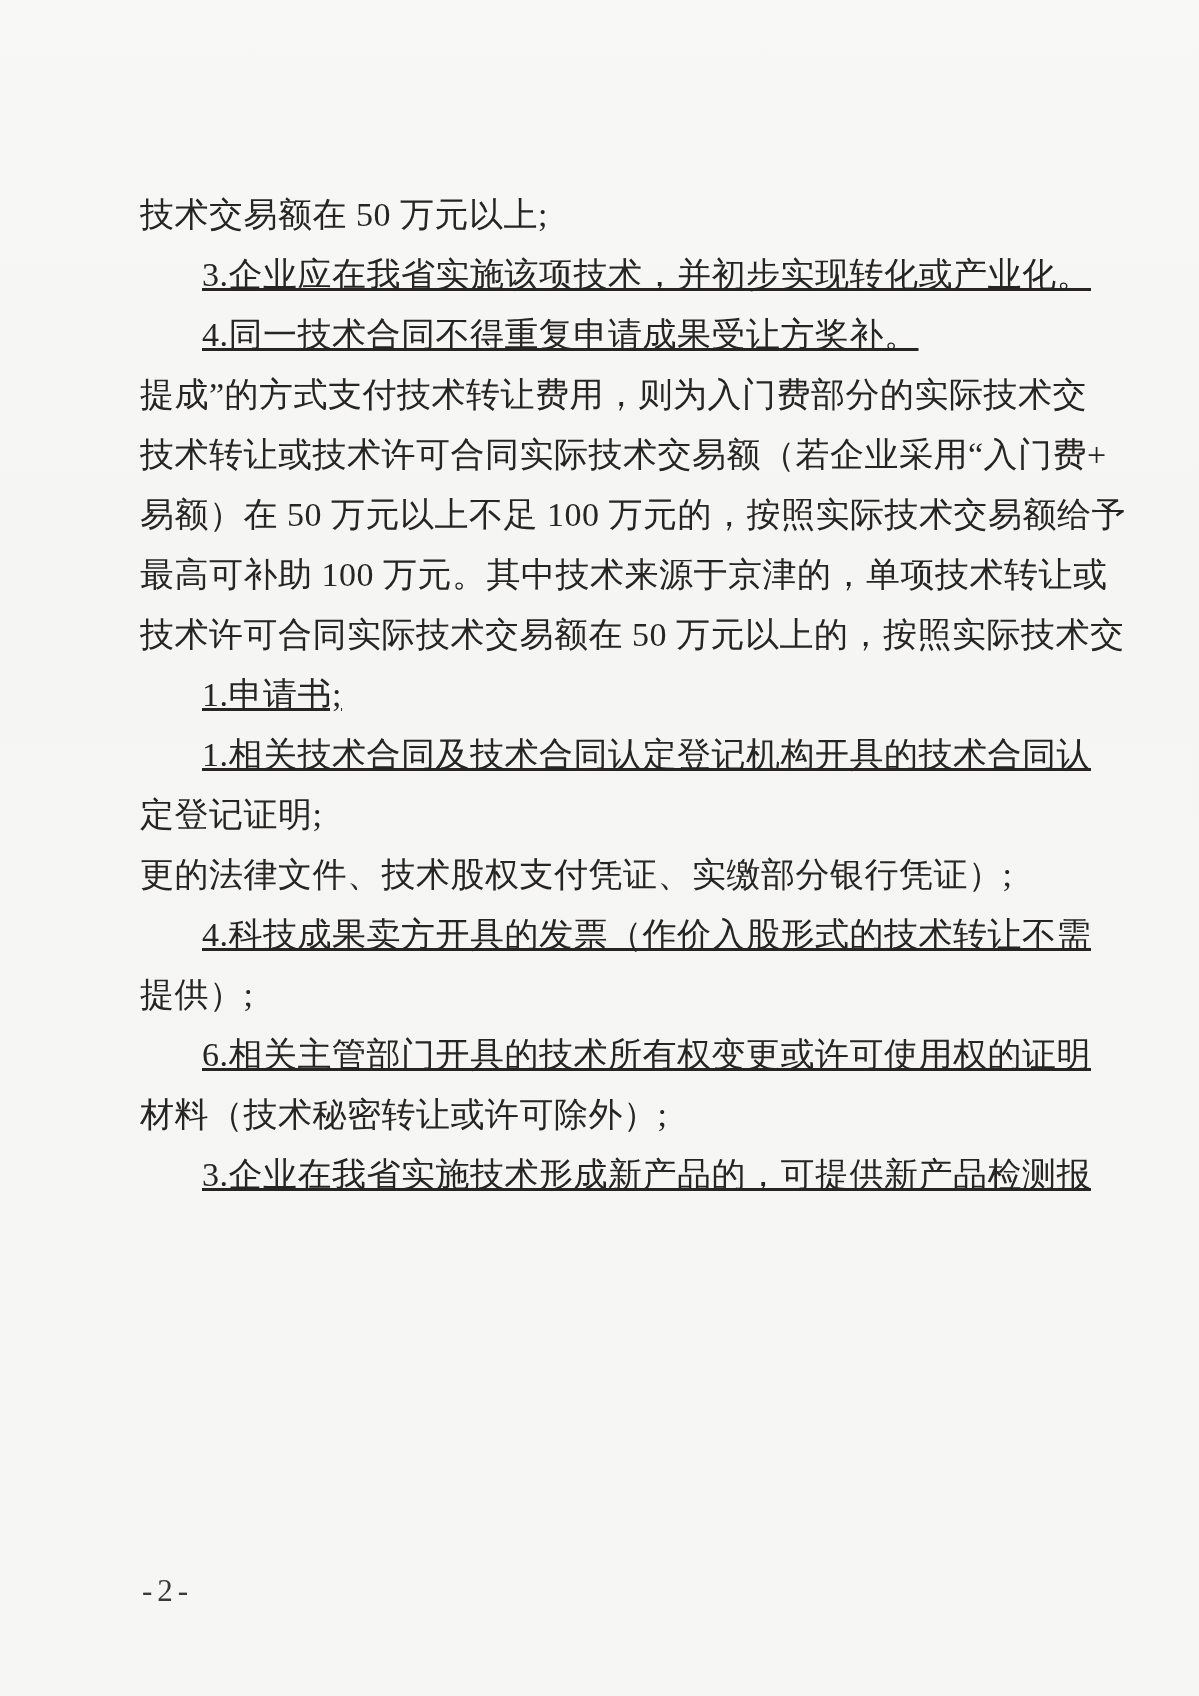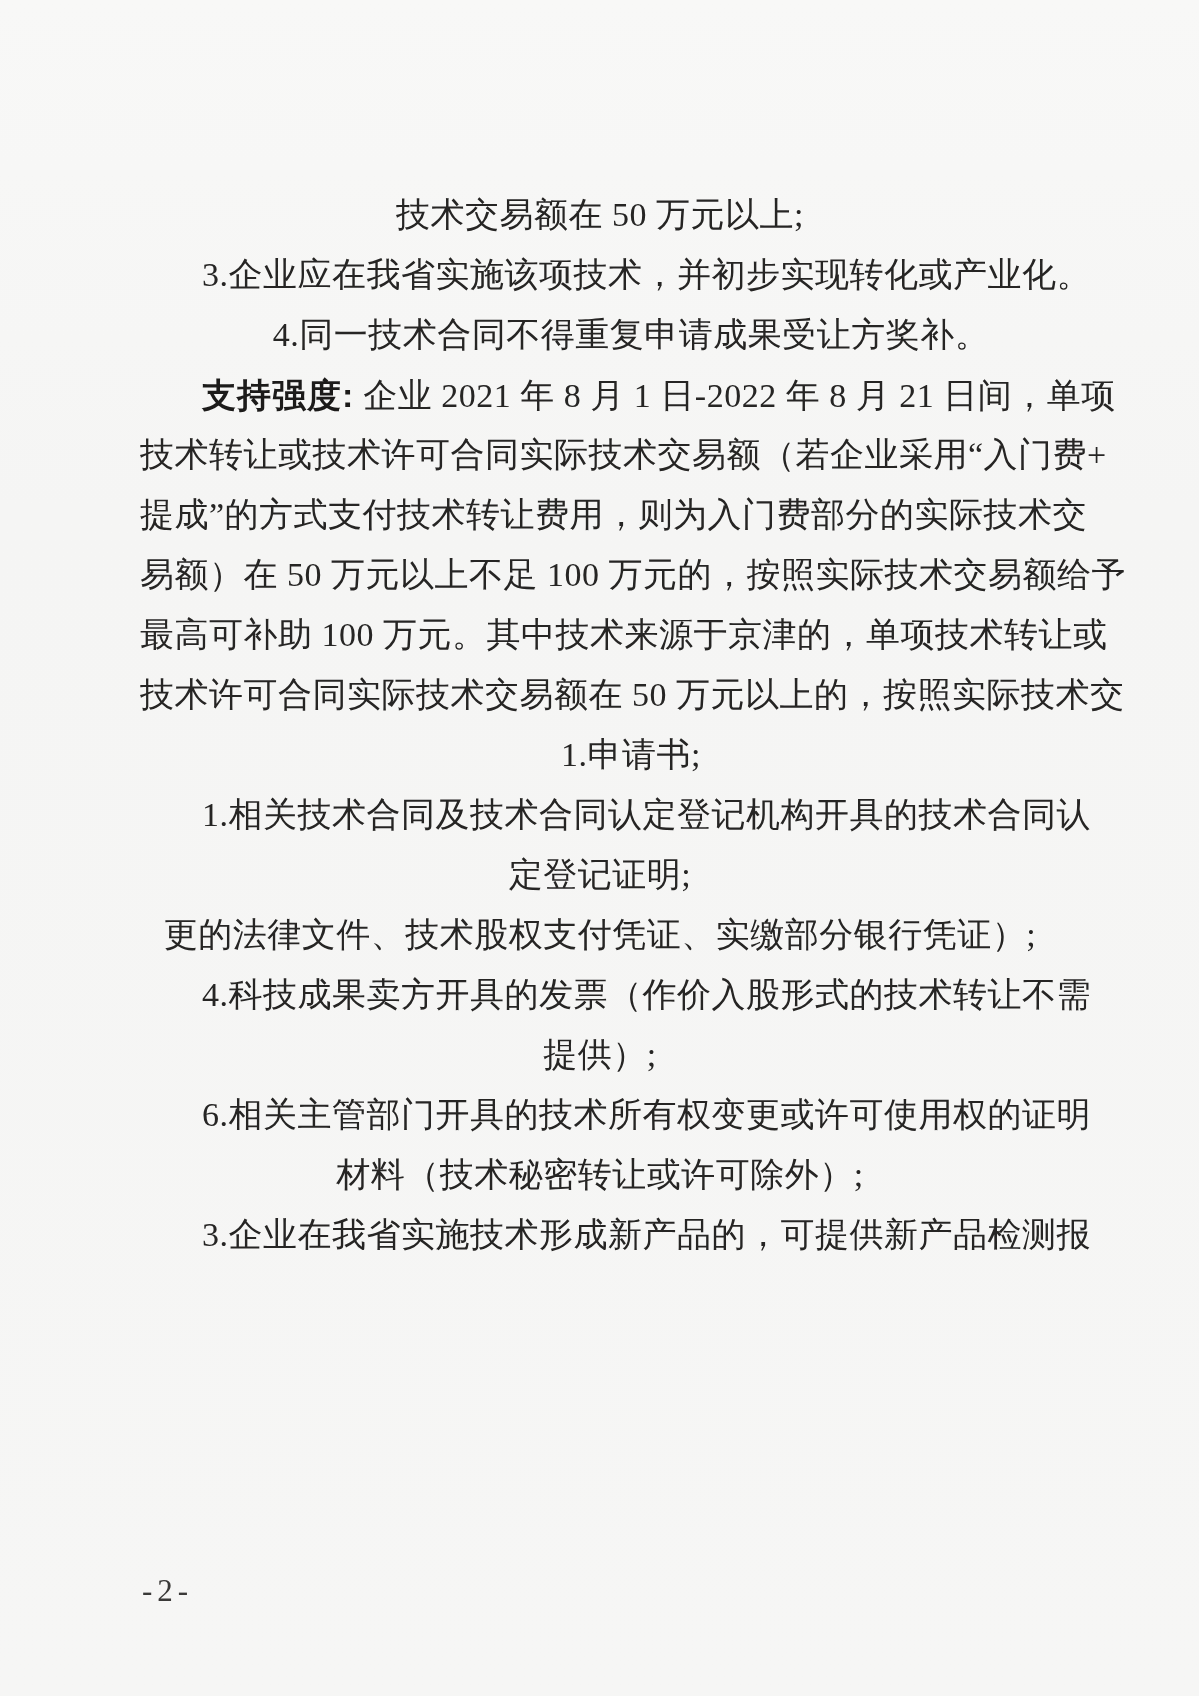"技术交易额在 50 万元以上;" .line { text-align: center -> none }
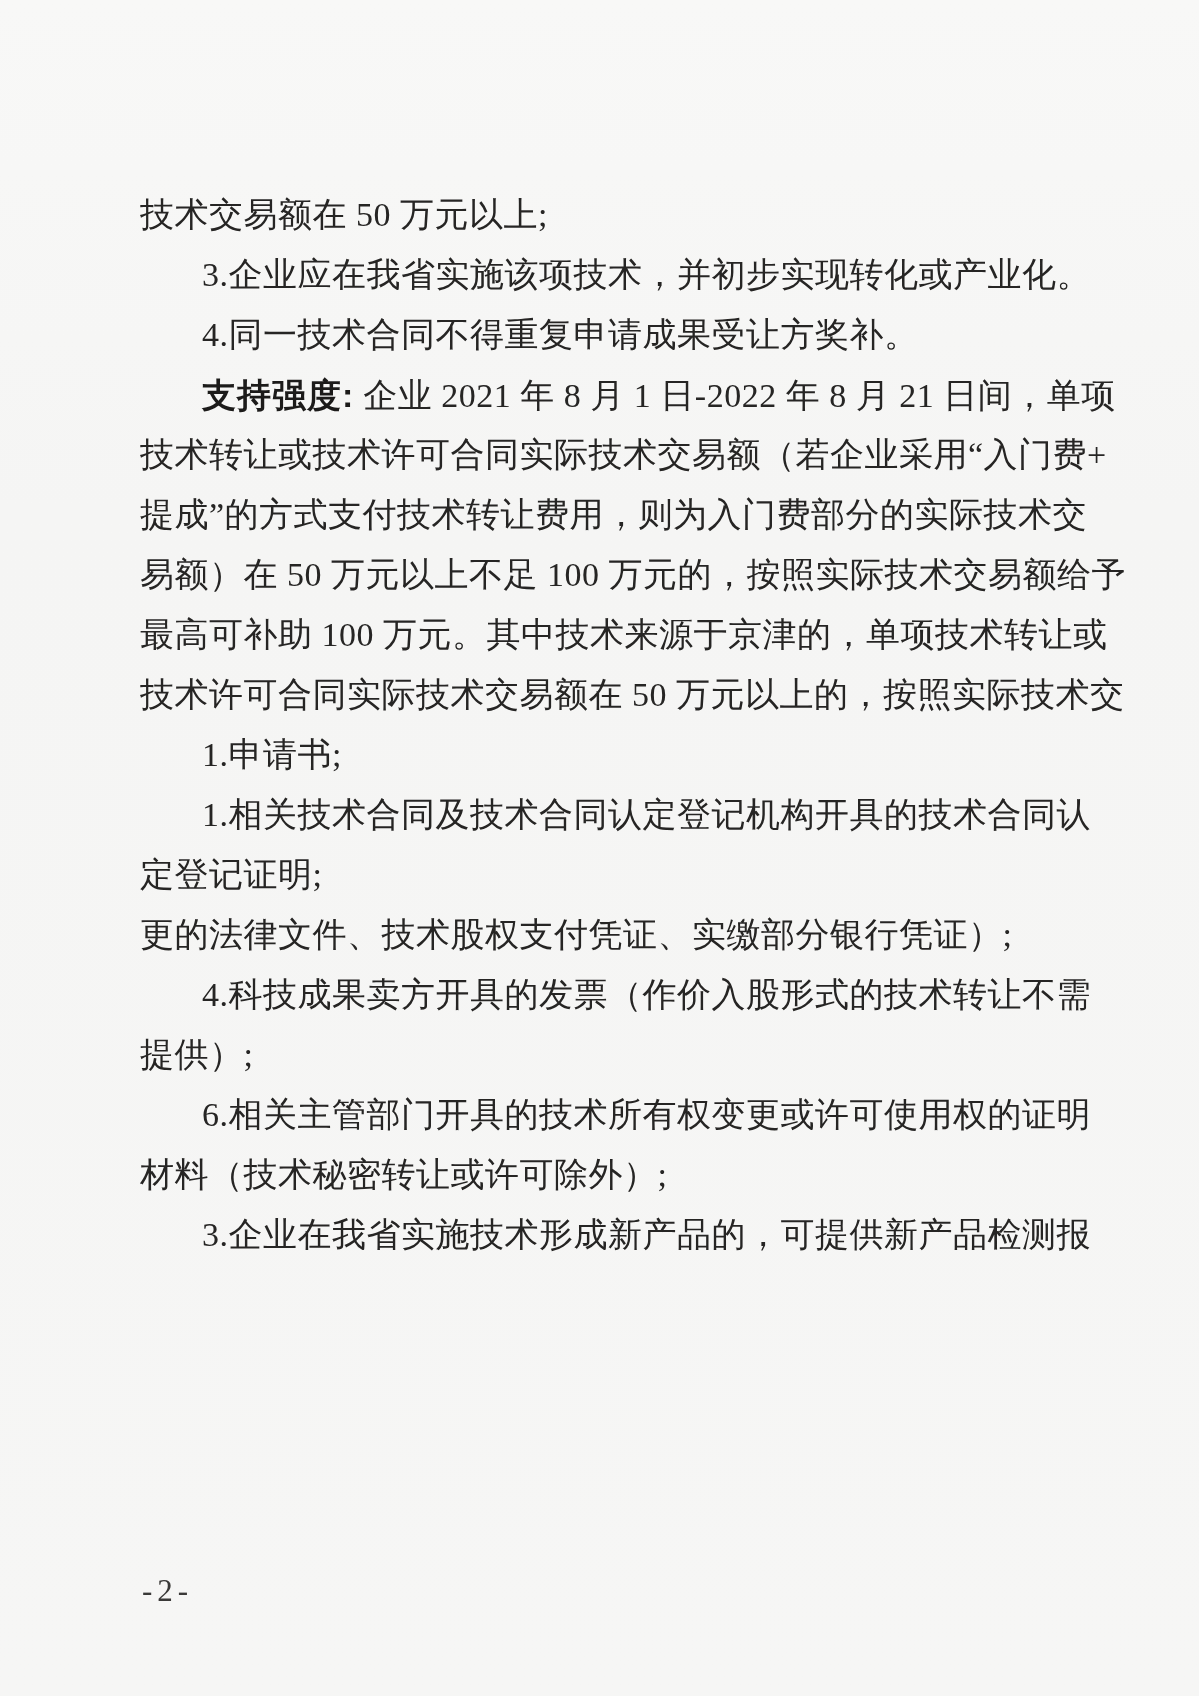"3.企业应在我省实施该项技术，并初步实现转化或产业化。" .line.indent { text-decoration: none -> underline }
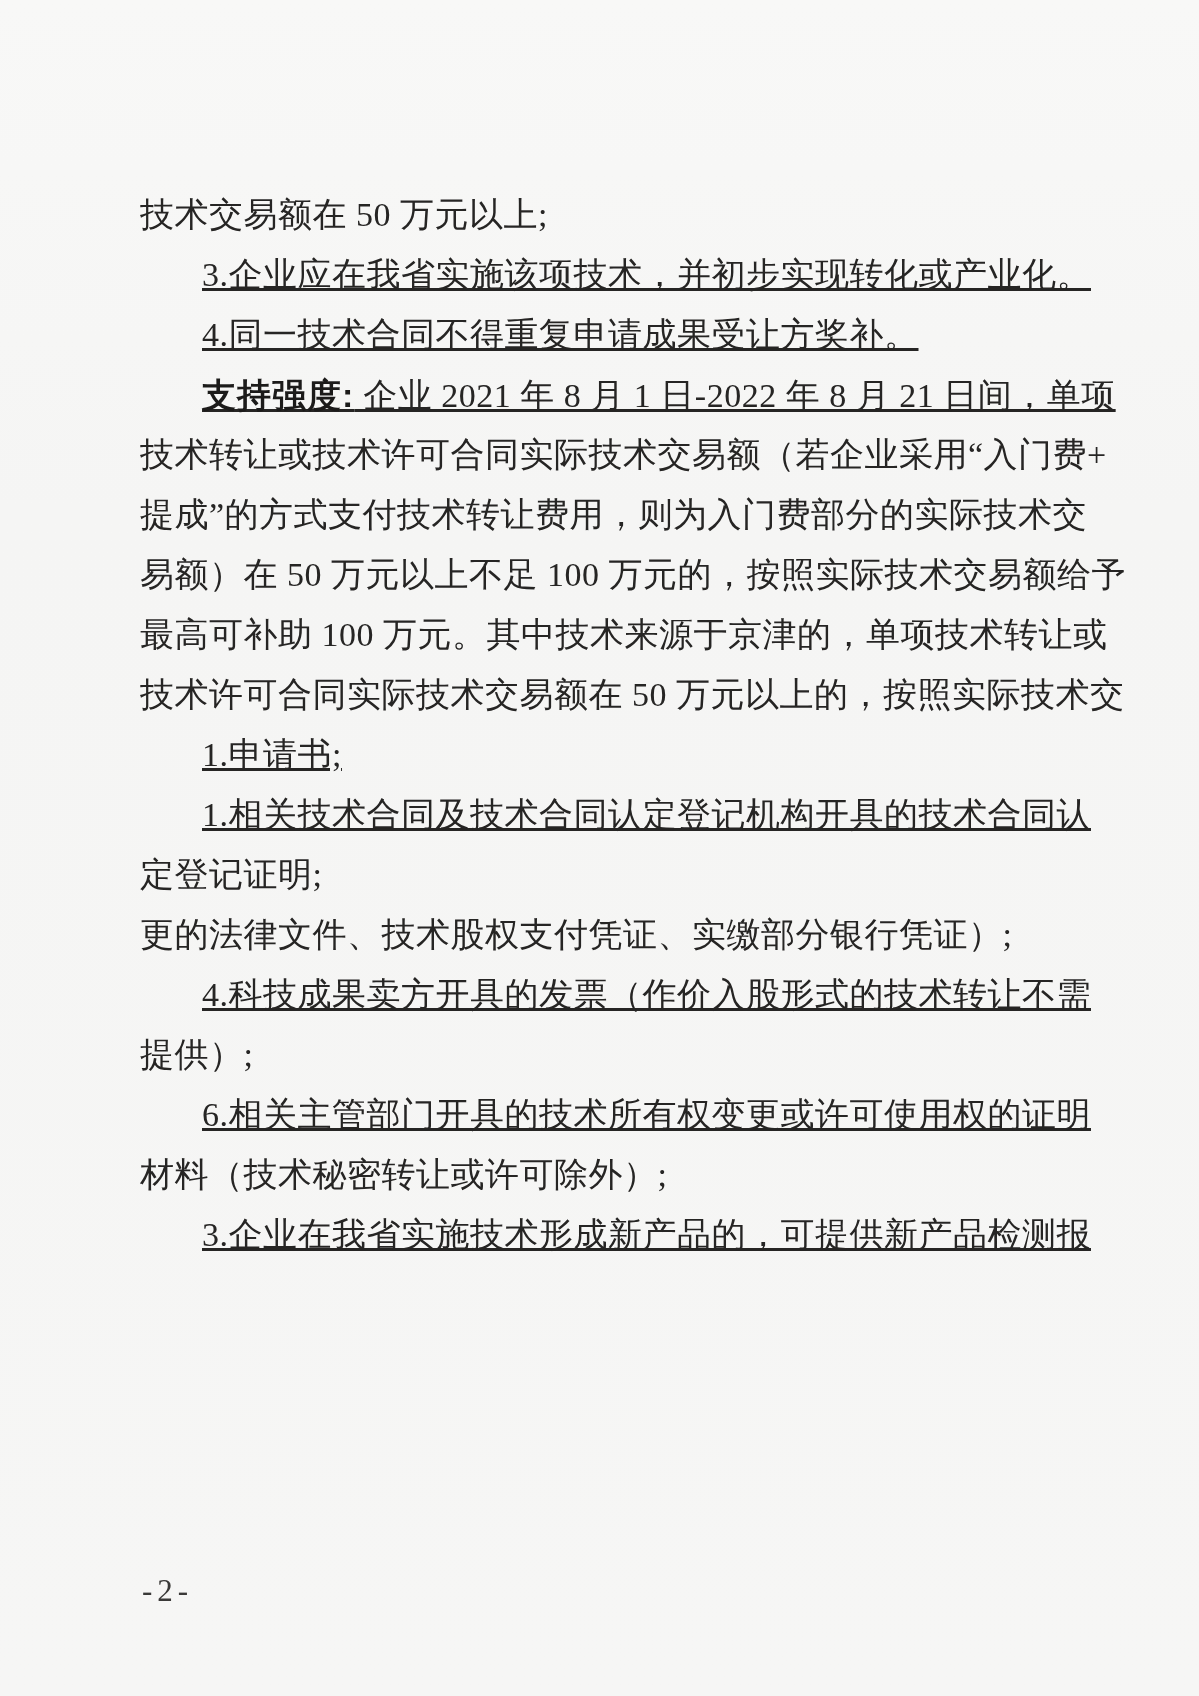"支持强度: 企业 2021 年 8" div.line { html: <div><span>支持强度:</span><span> 企业 2021 年 8 月 1 日-2022 年 8 月 21 日间，单项</span></div> -> none }
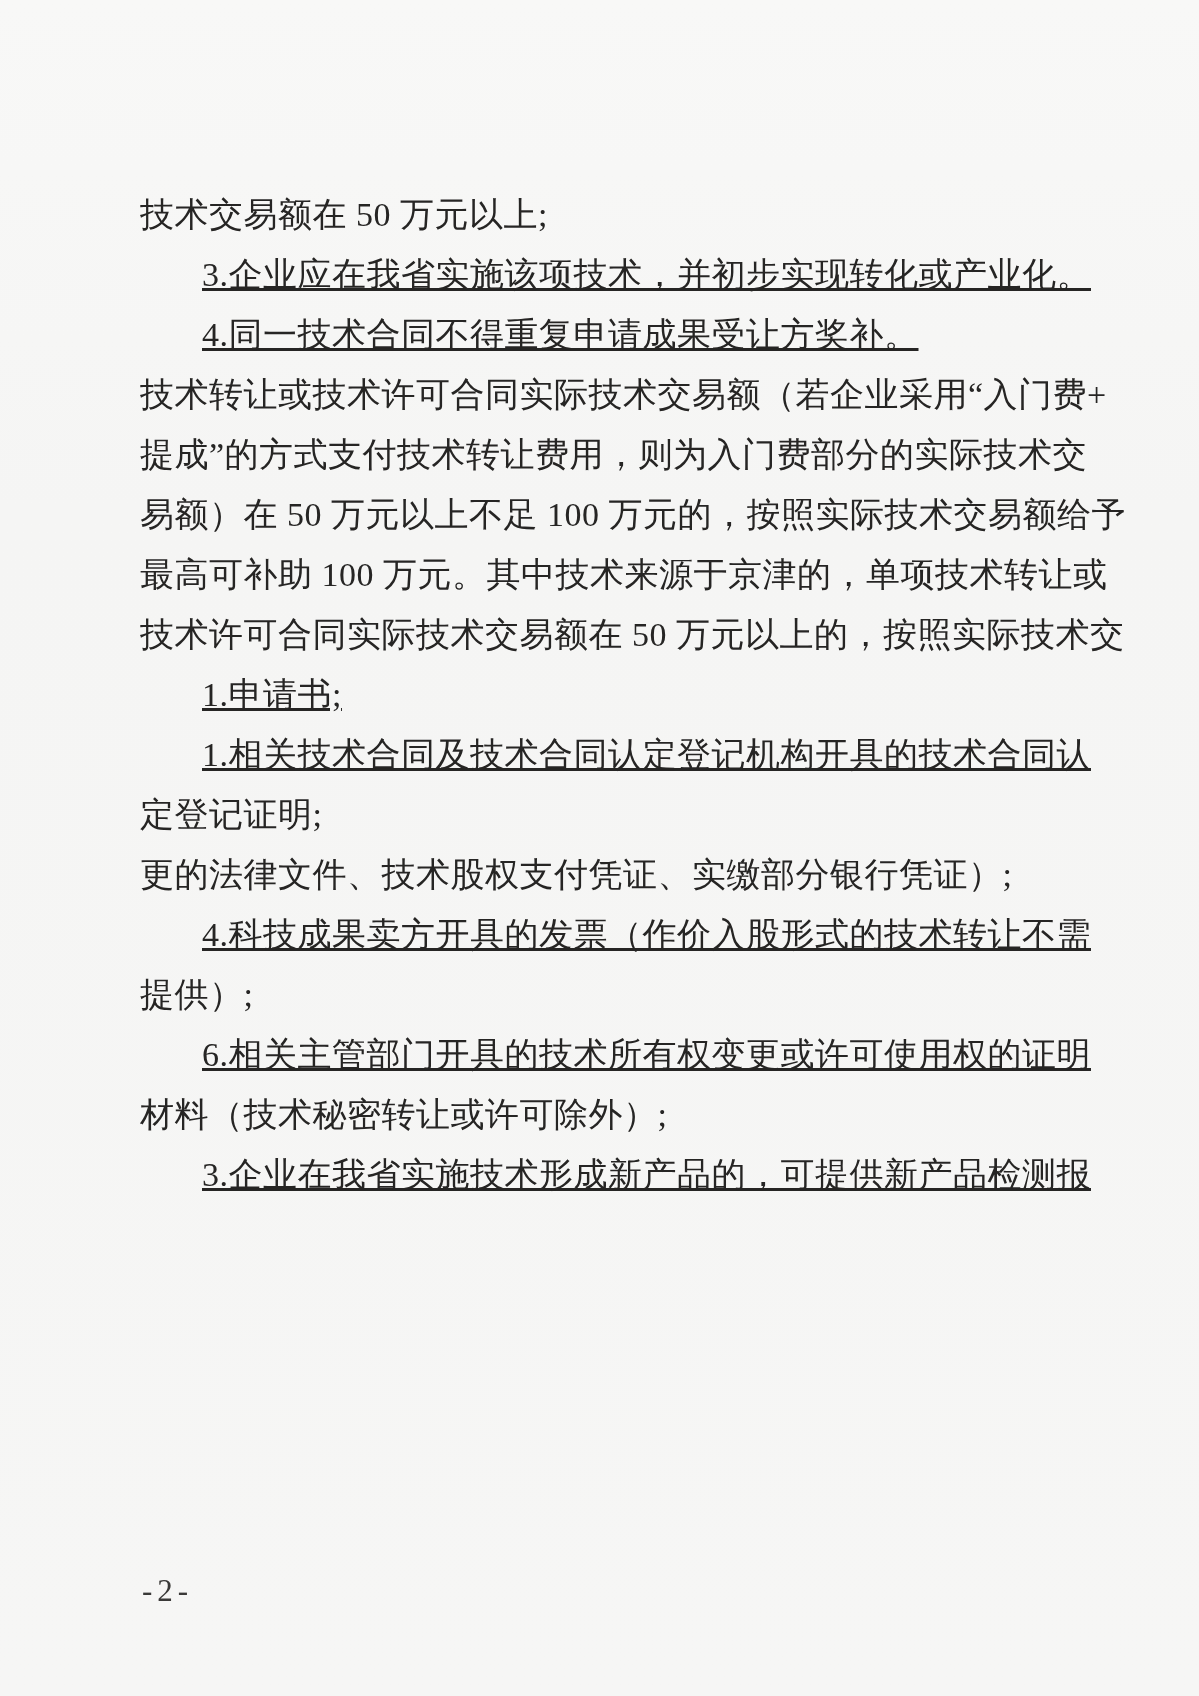"技术转让或技术许可合同实际技术交易额（若企业采用“入门费+" div.line { order: before "提成”的方式支付技术转让费用，则为入门费部分的实际技术交" -> after "提成”的方式支付技术转让费用，则为入门费部分的实际技术交" }
